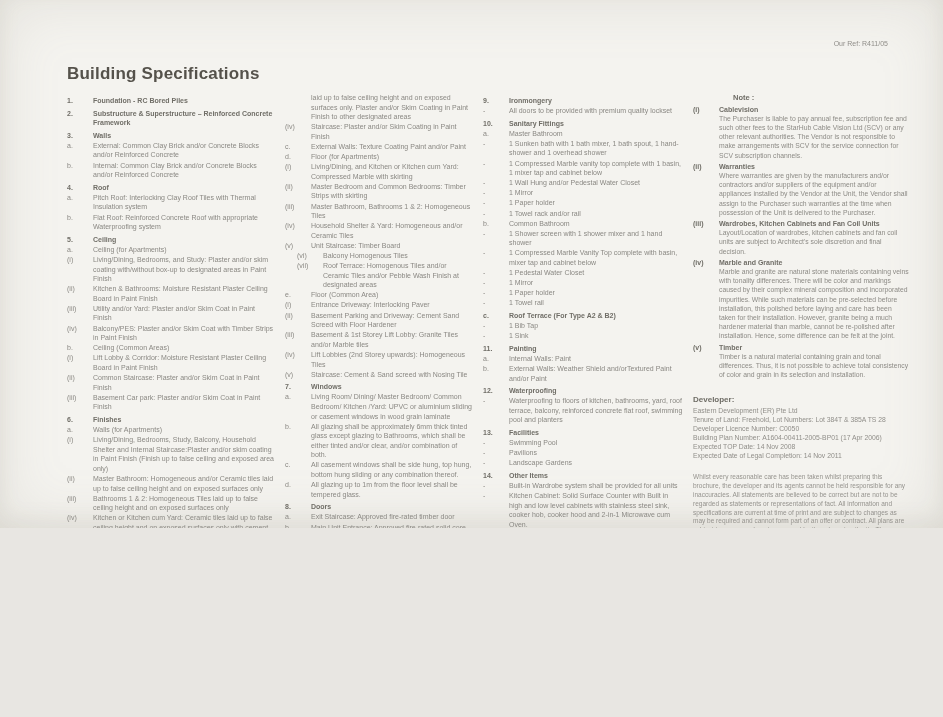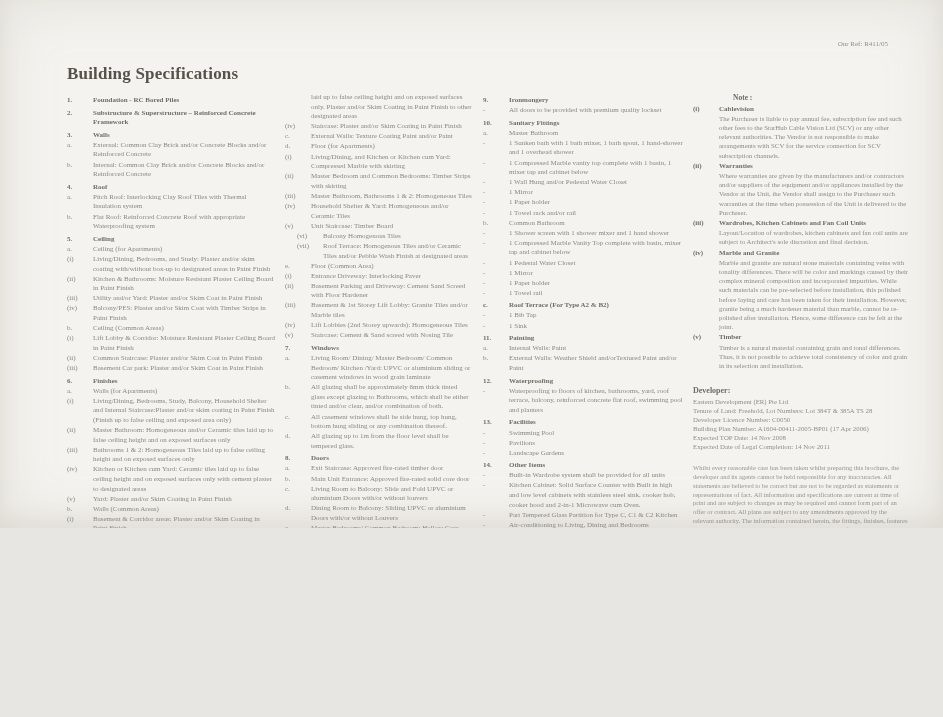"Building Specifications" .page { font-family: Liberation Serif, serif -> Liberation Sans, sans-serif }
